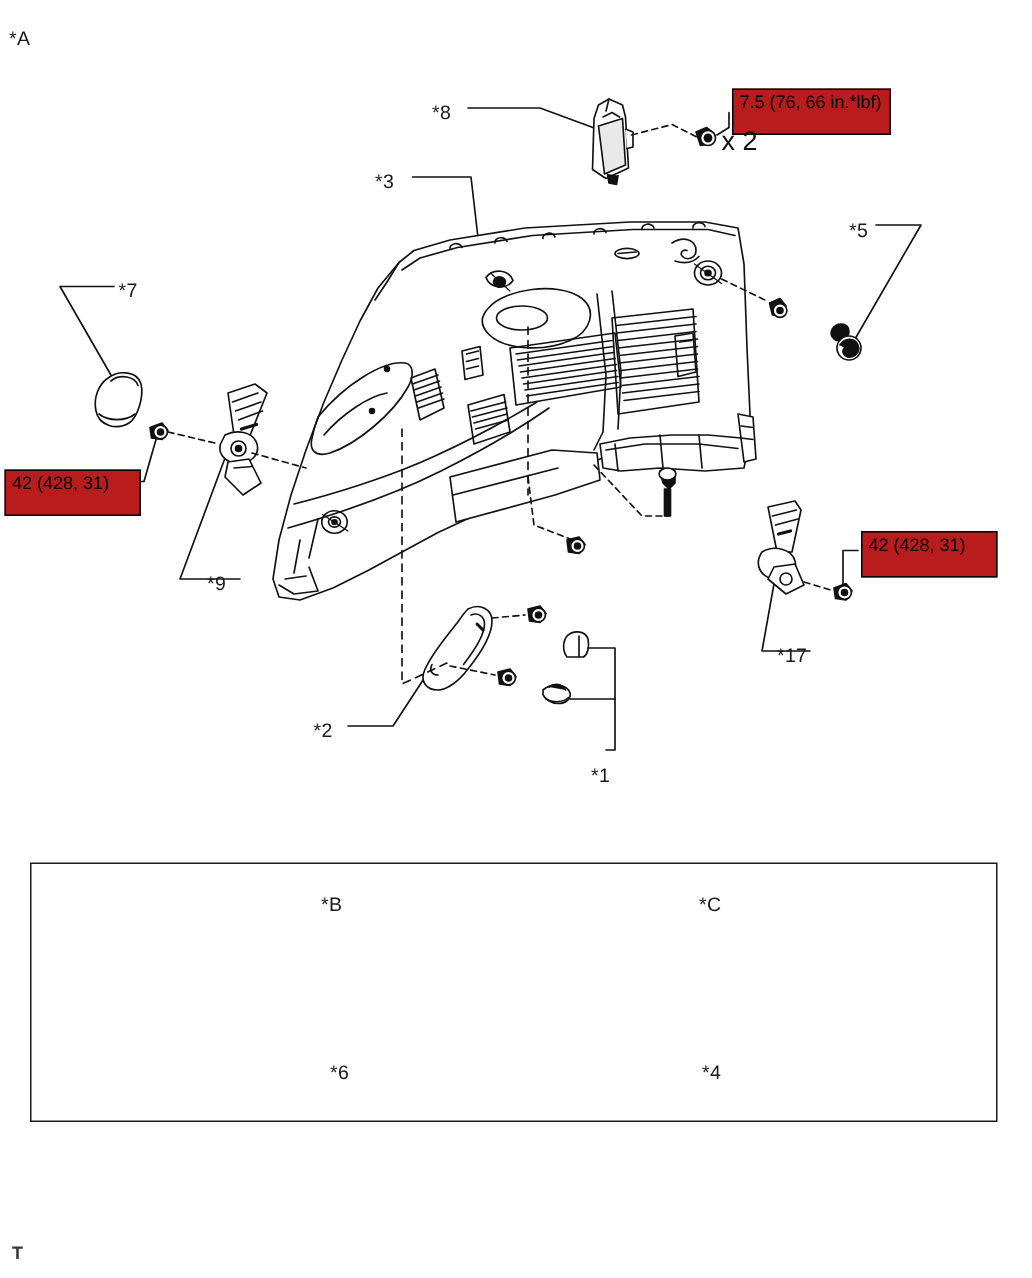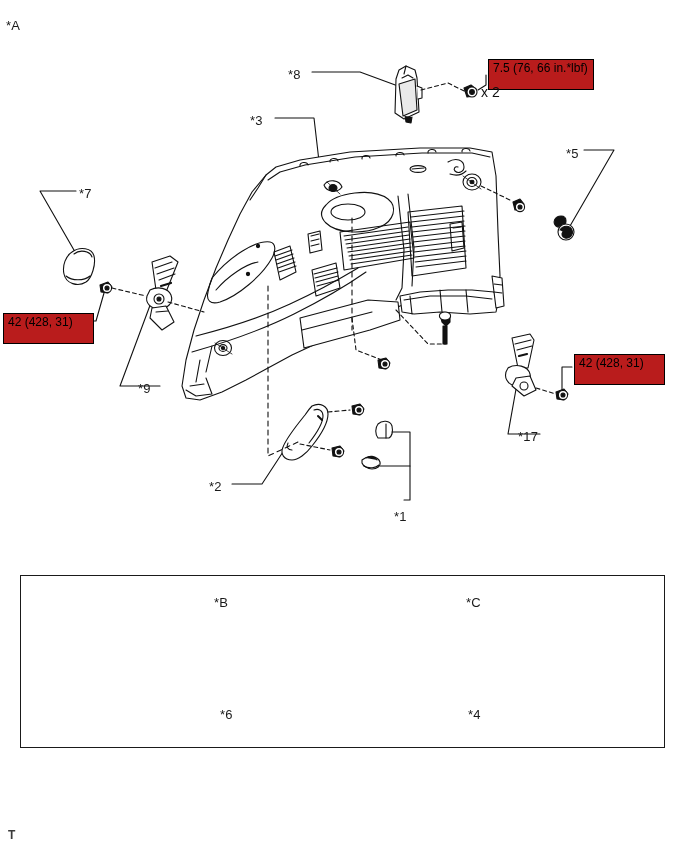"x 2" .xtwo { font-size: 14px -> 18px }
